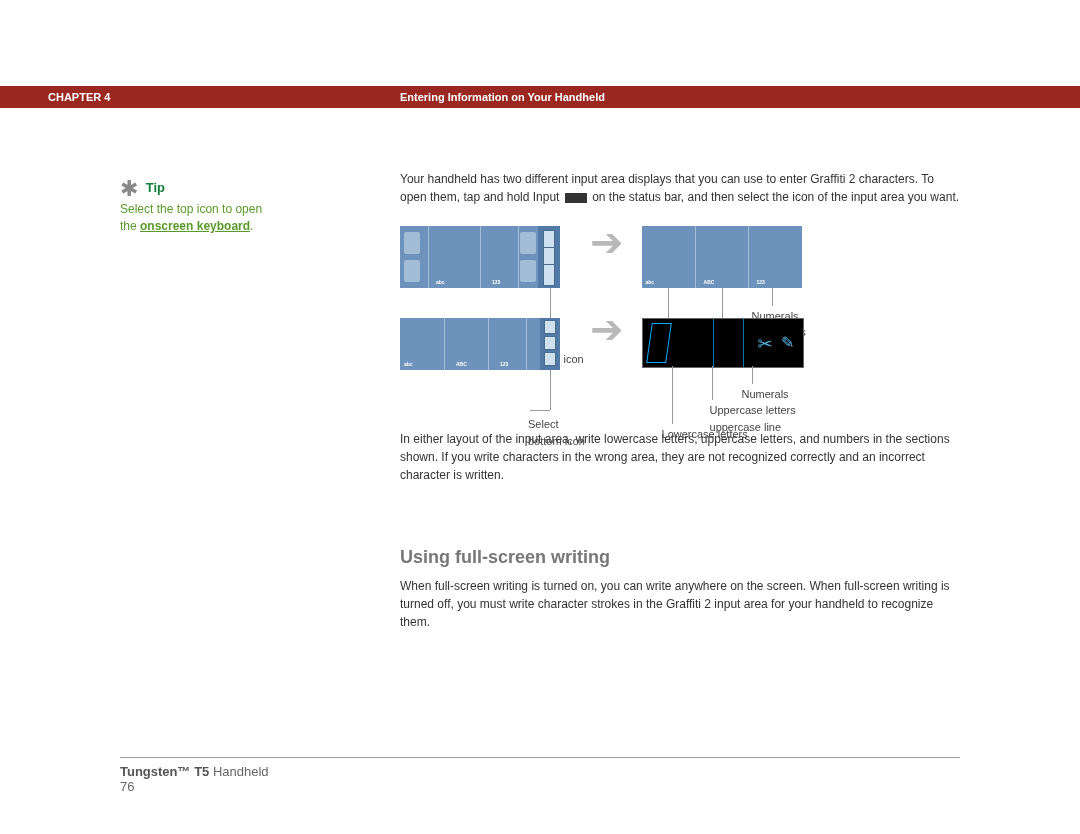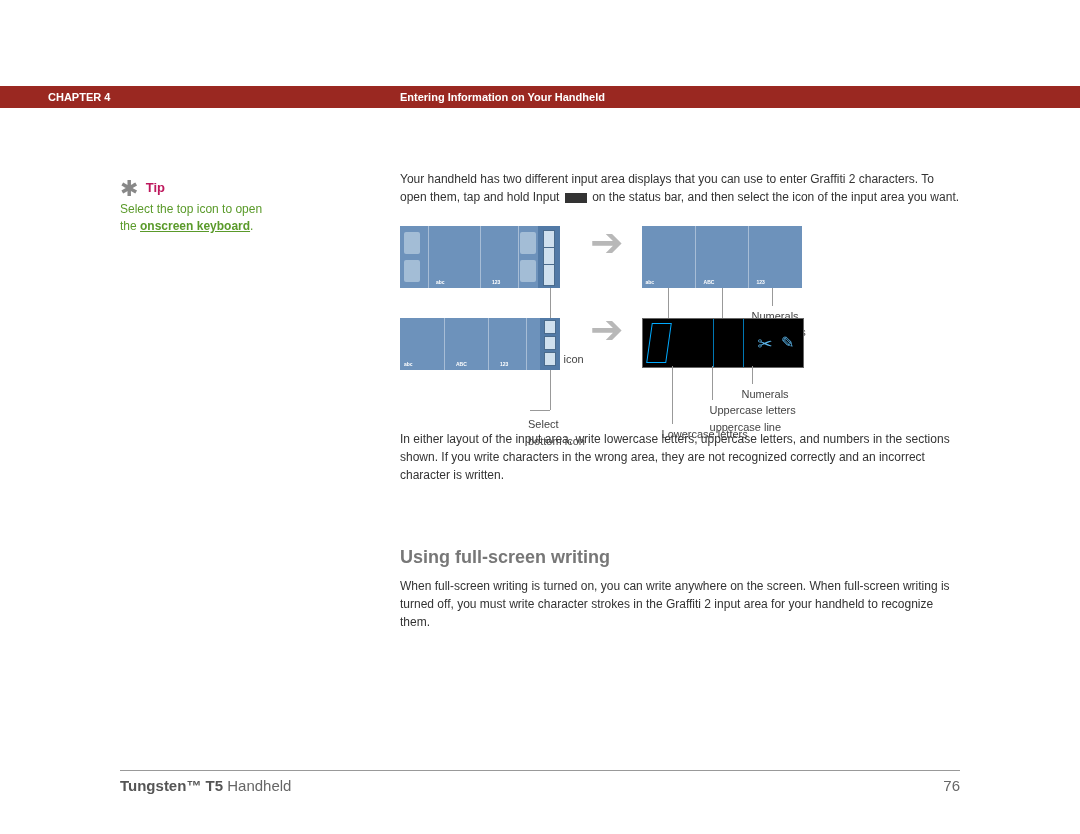"Tip" .tip-label { color: #be185d -> #15803d }
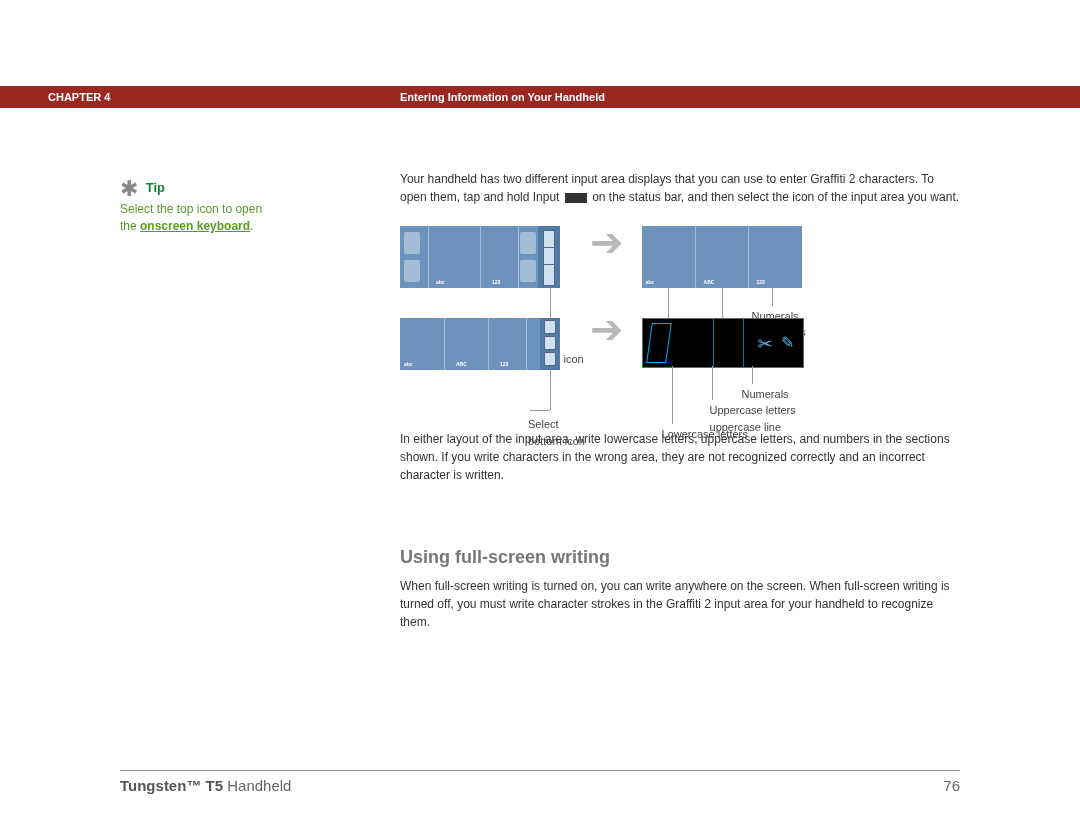"Tungsten™ T5 Handheld" .footer { flex-direction: none -> column; font-size: 15px -> 13px }
